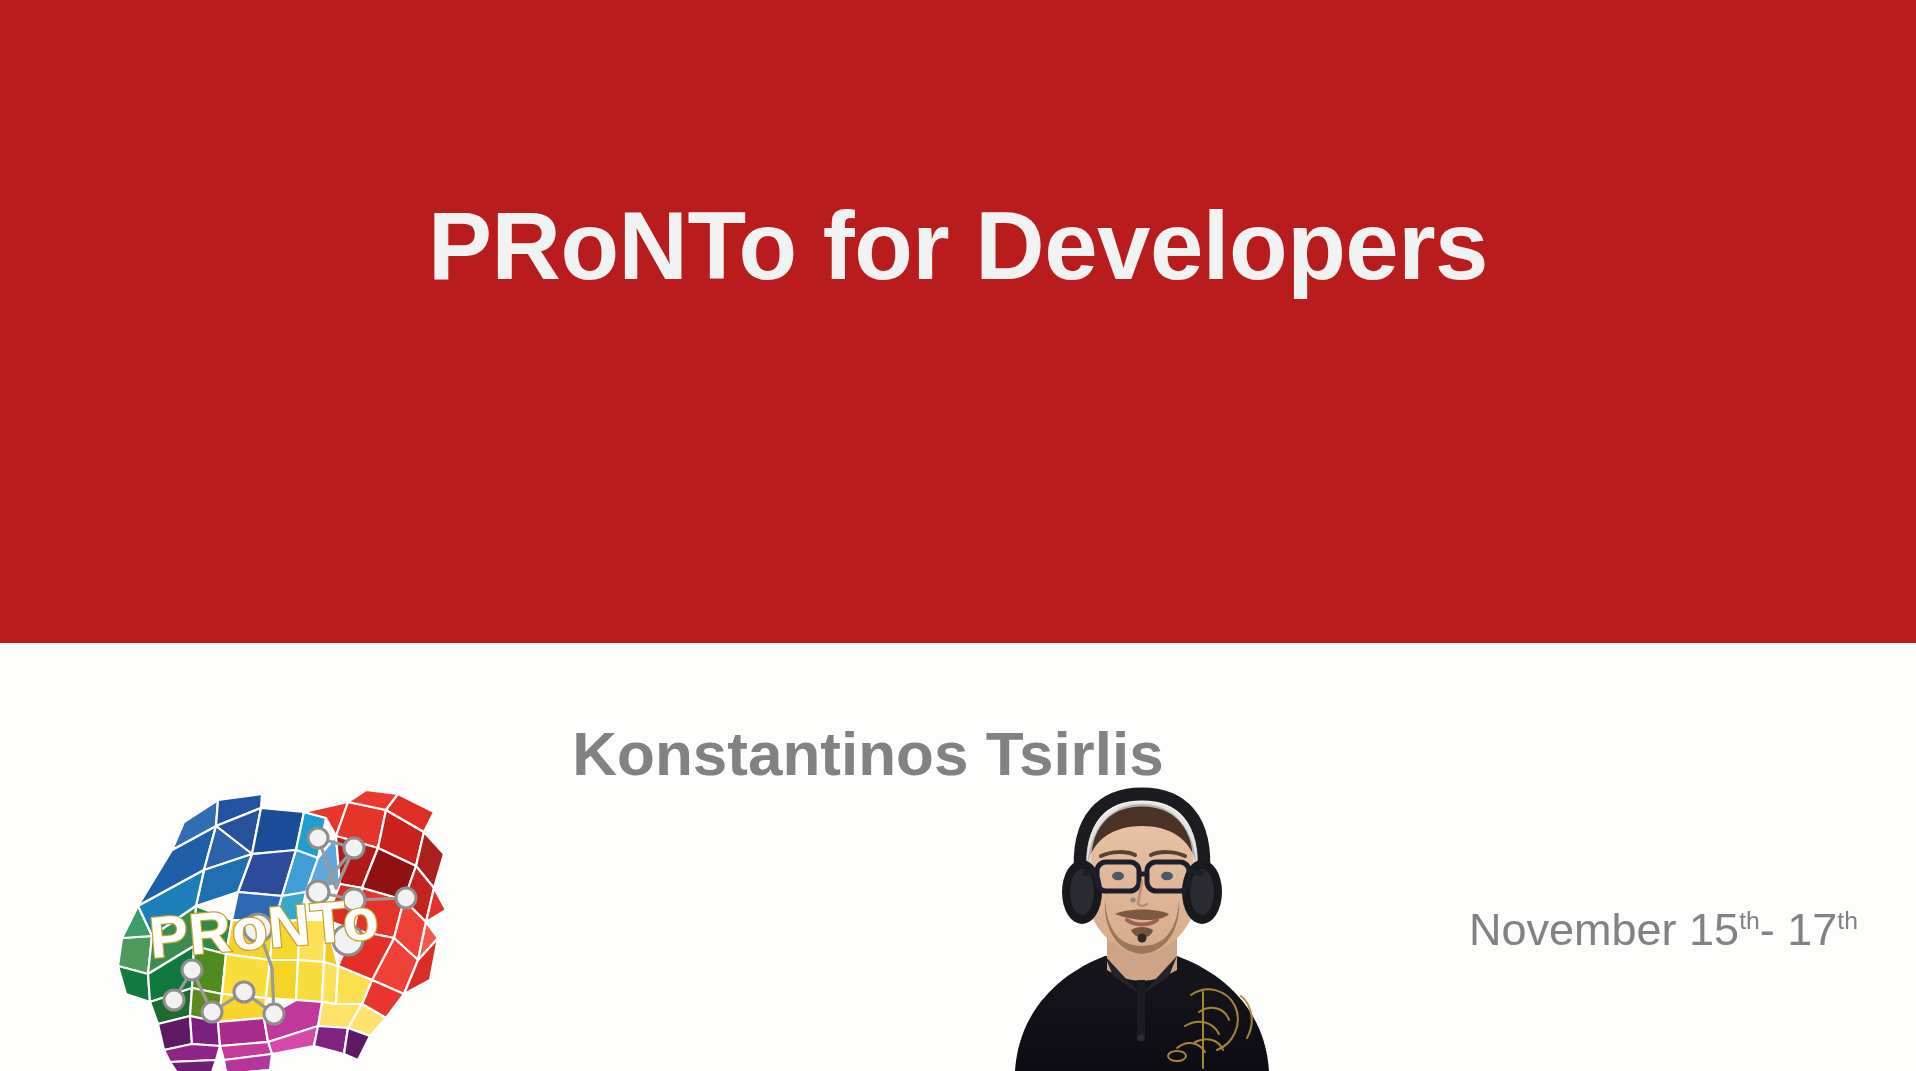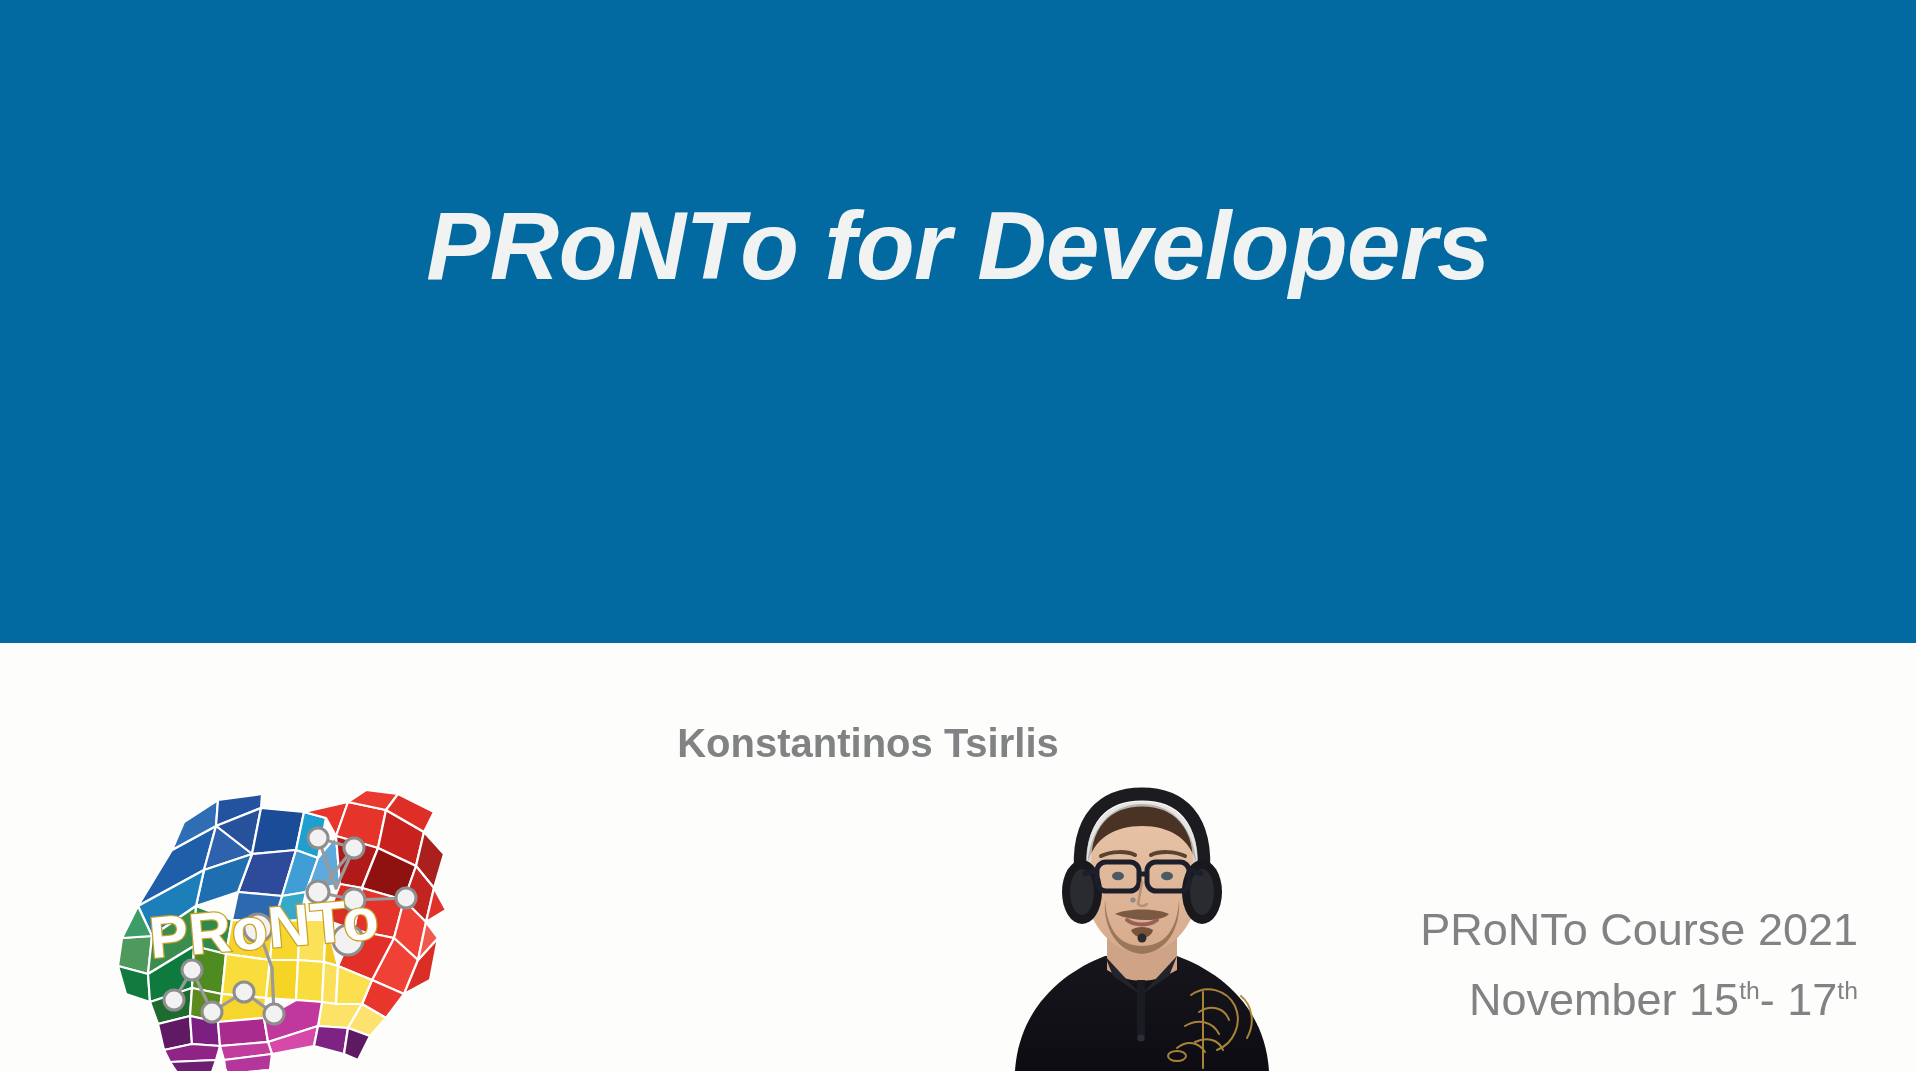"PRoNTo for Developers" #header-band { background: #0369a1 -> #b91c1c; font-style: italic -> none }
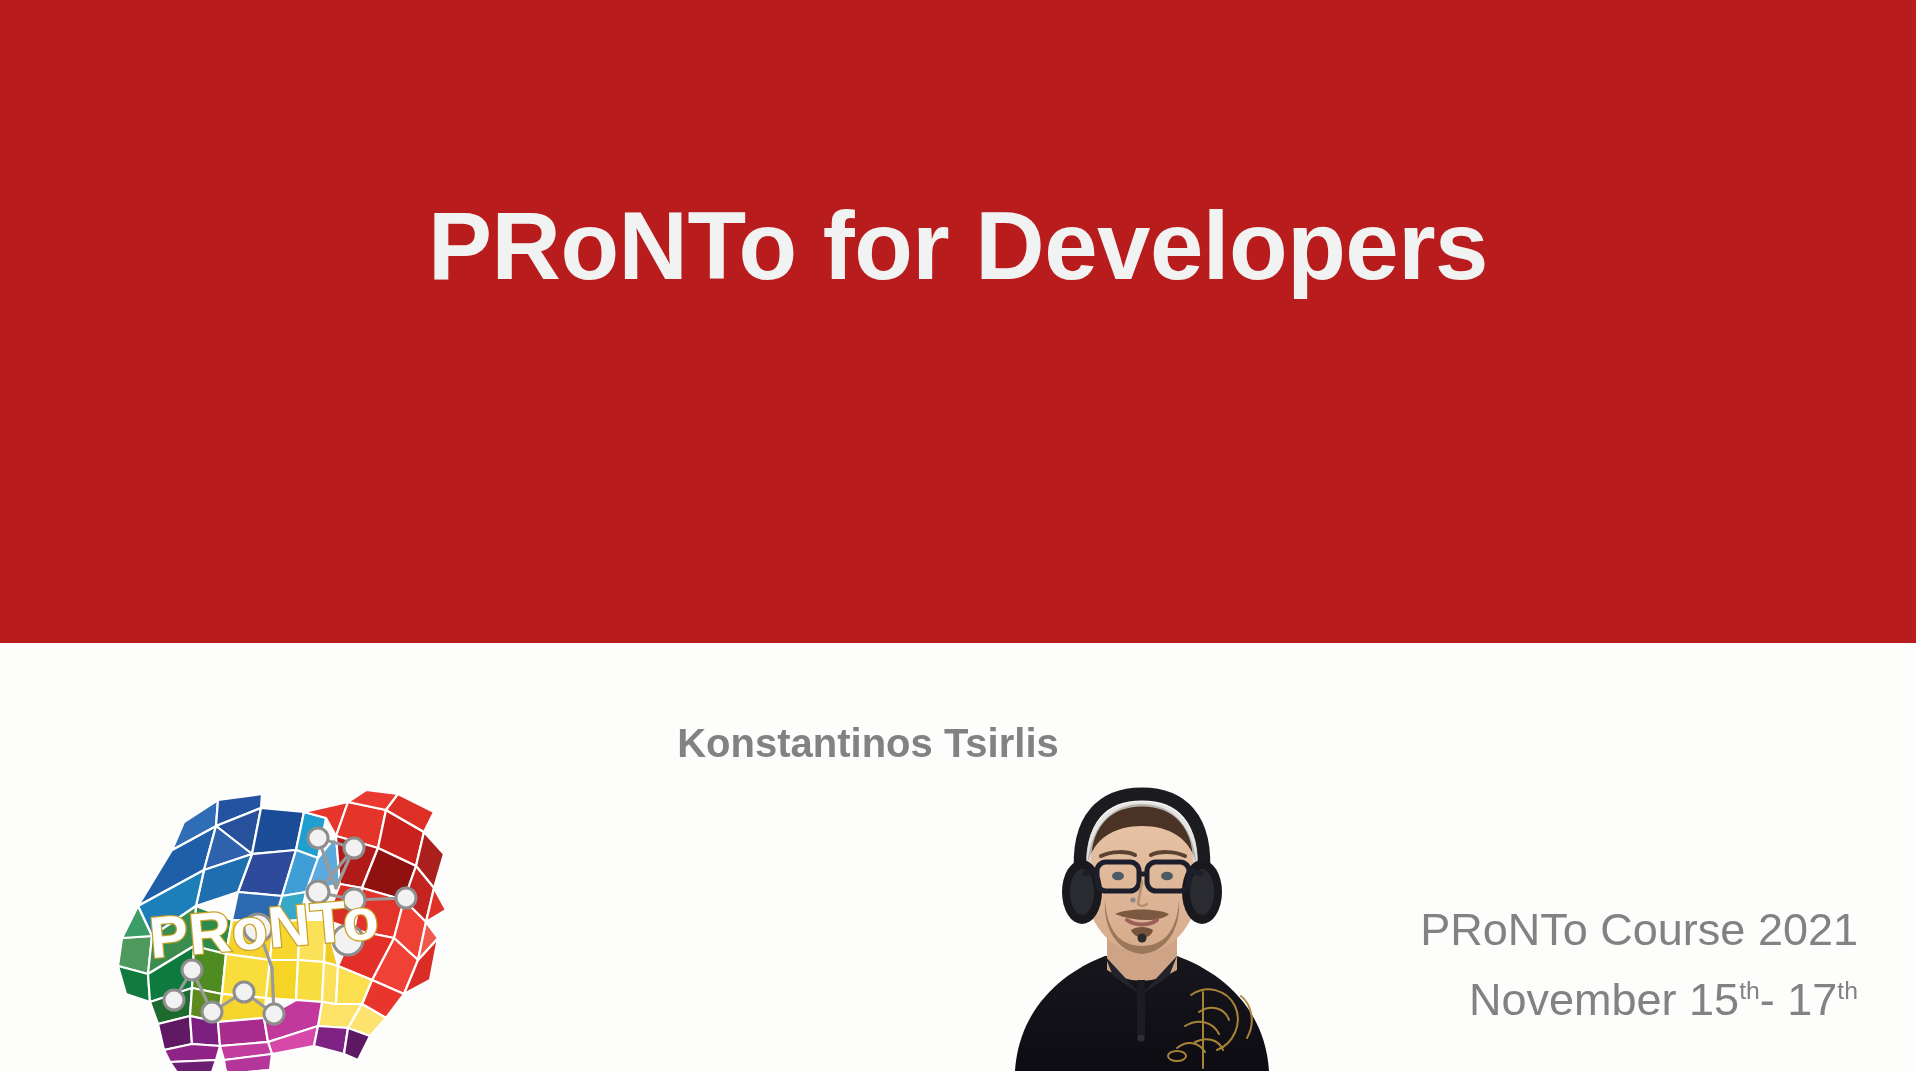"Konstantinos Tsirlis" #presenter-name { font-size: 40px -> 62px }
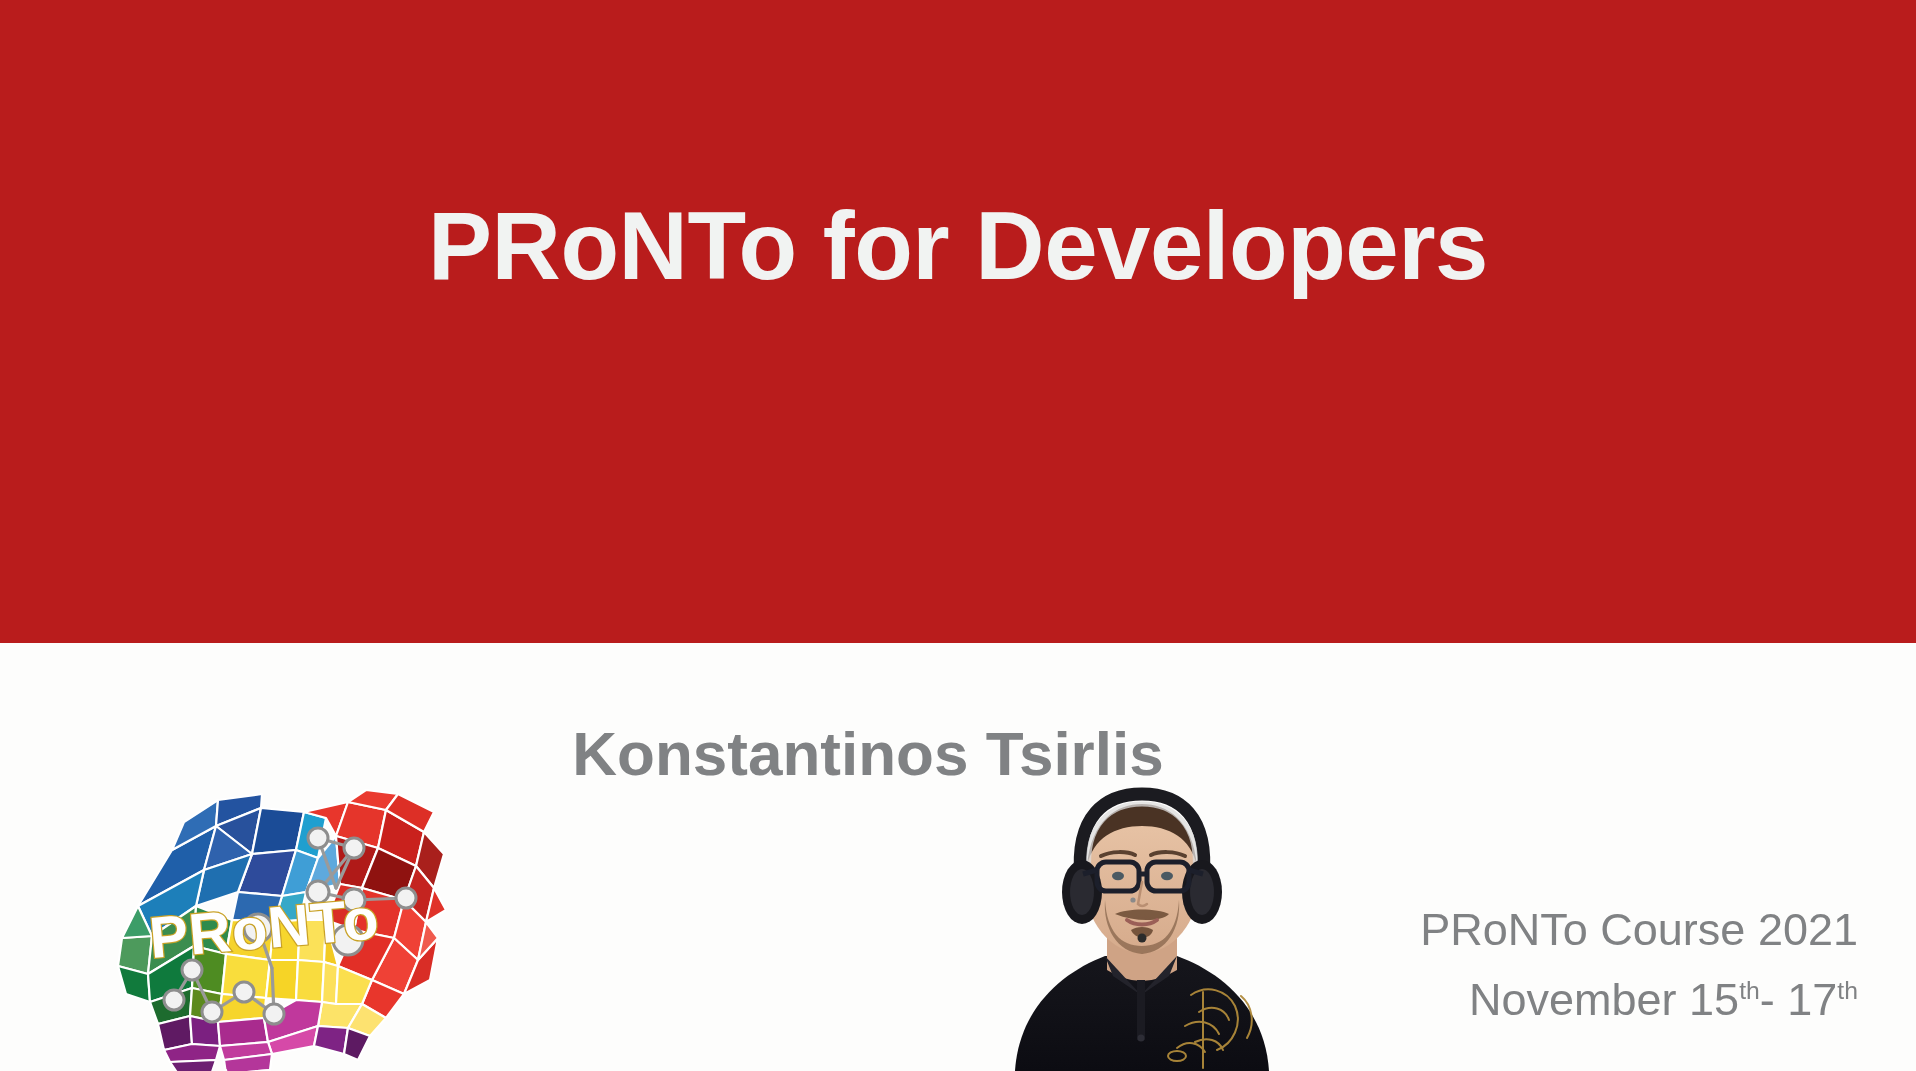"PRoNTo Course 2021" span.meta-line { html: <span>PRoNTo Course 2021</span> -> none }
